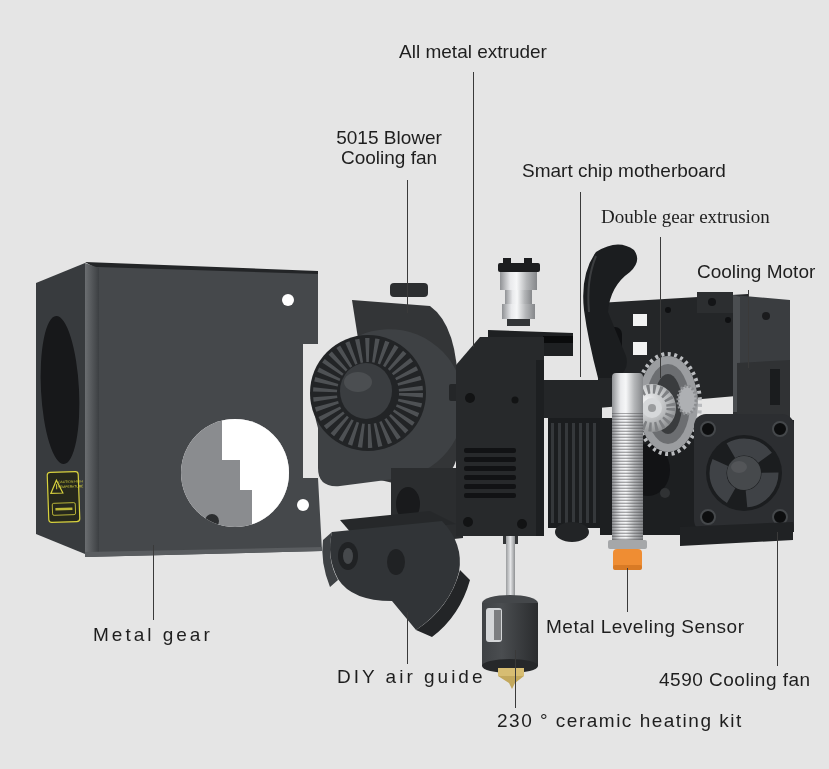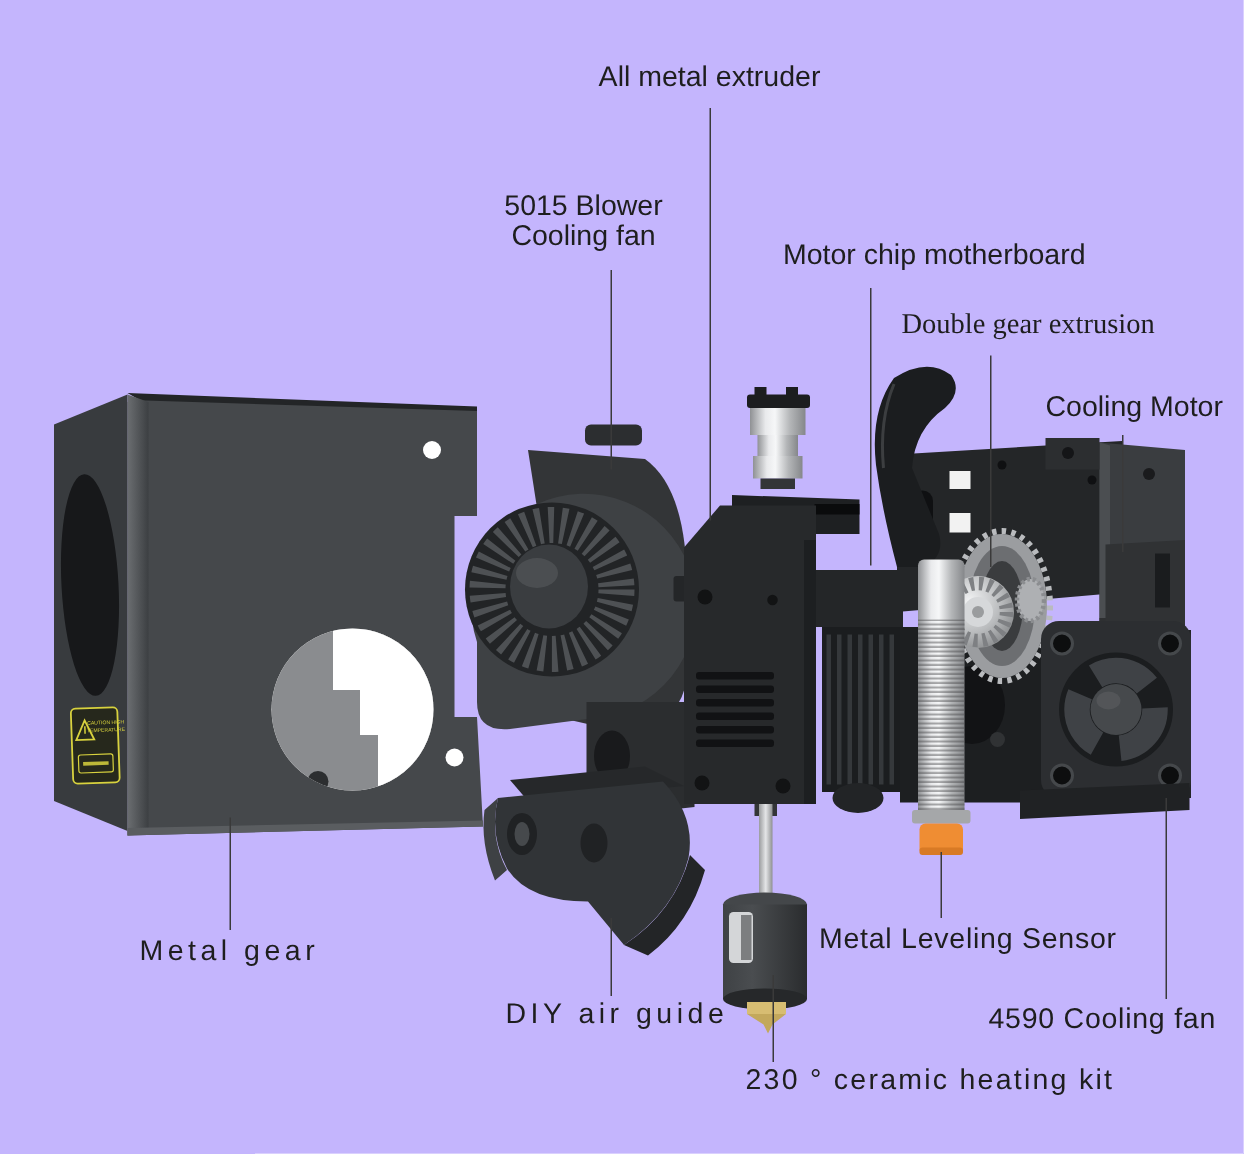"All metal extruder" .stage { background: #c4b5fd -> #e5e5e5 }
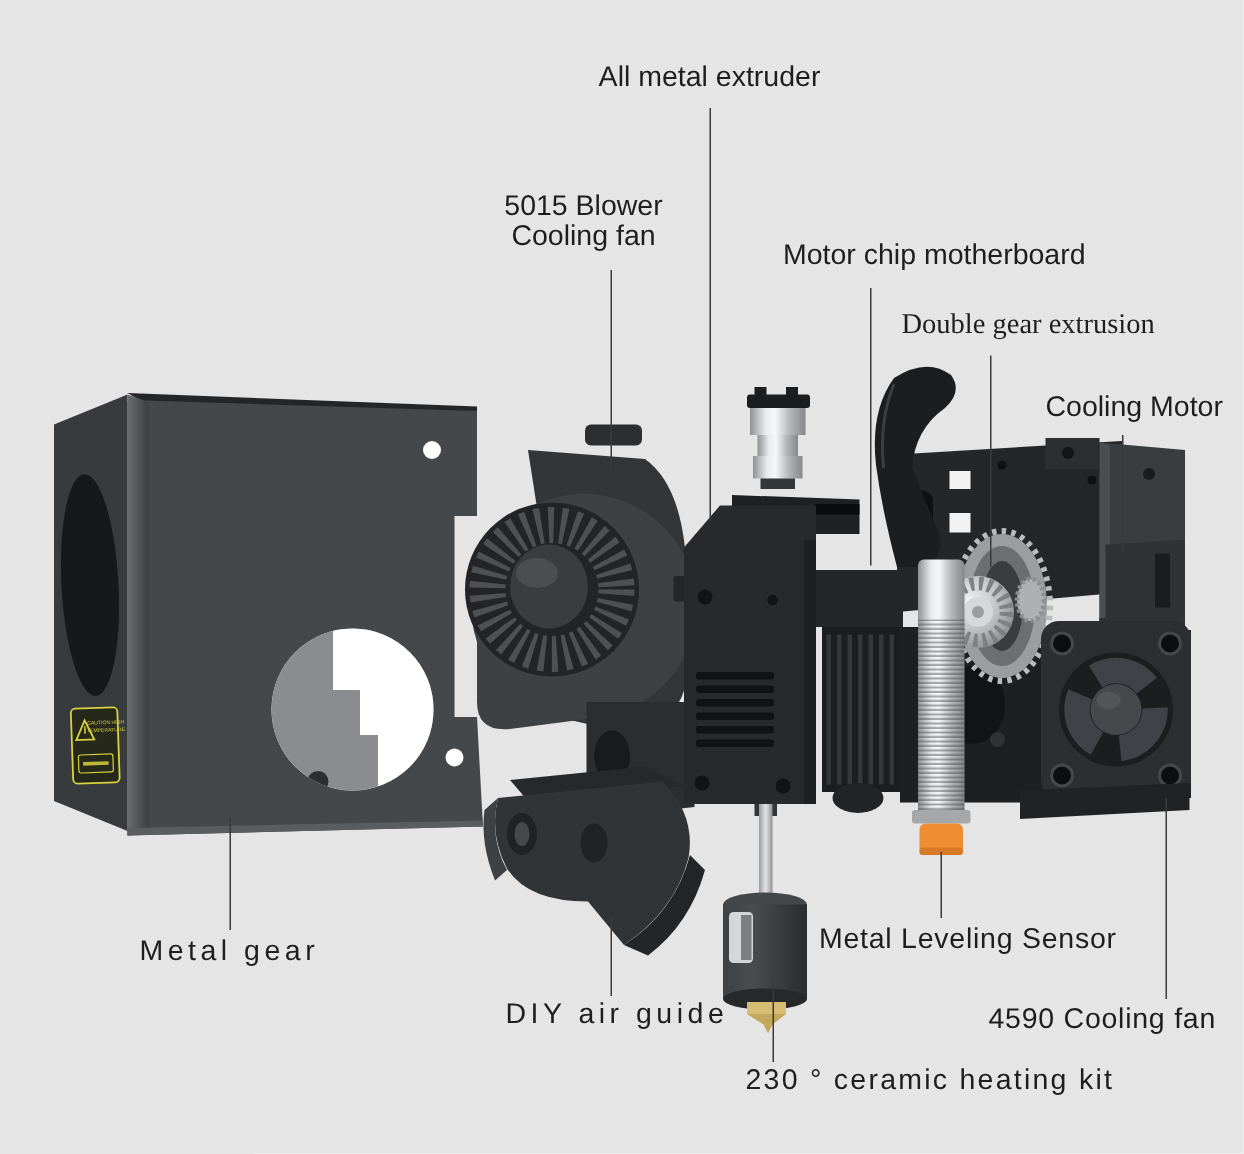"Motor chip motherboard" span { text: Motor -> Smart }
